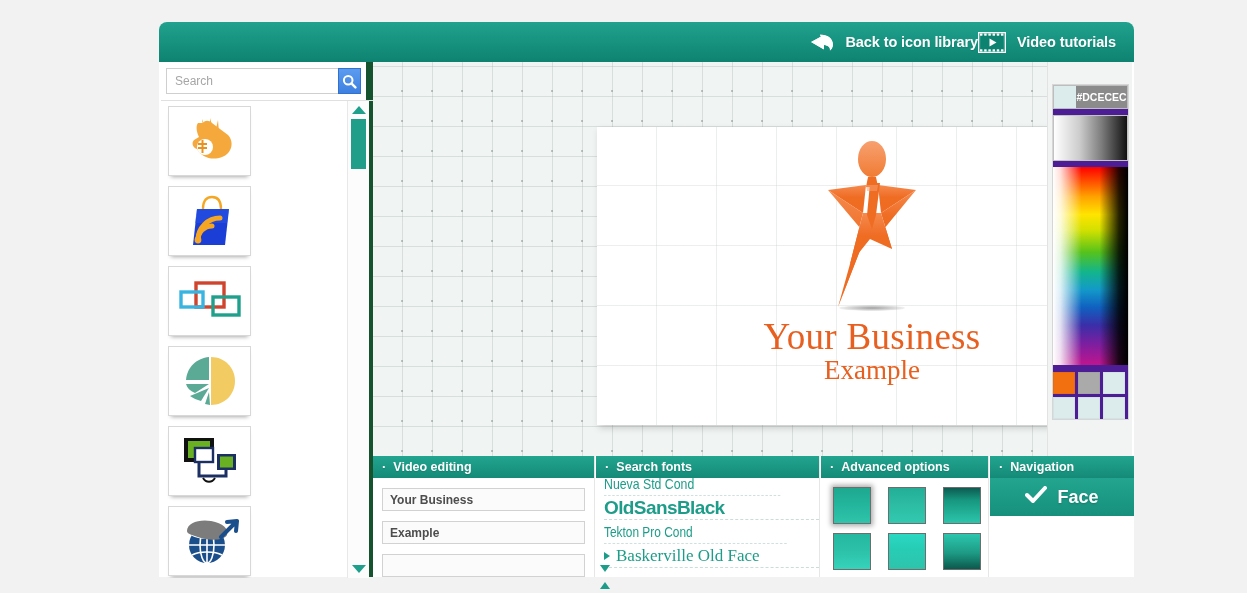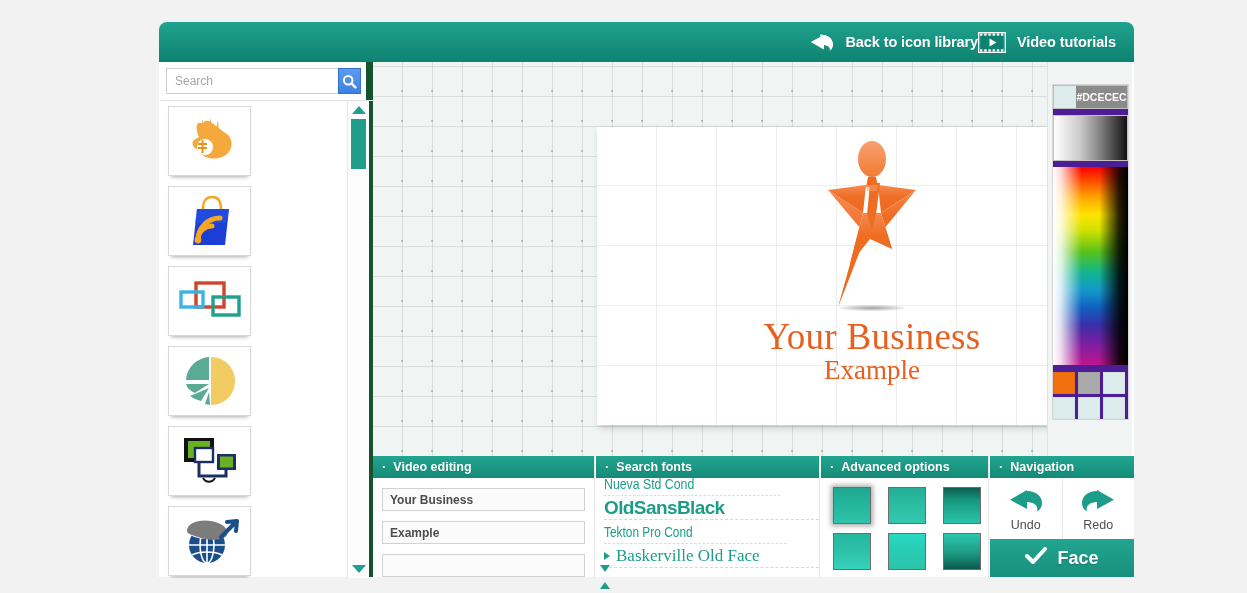"Undo" div.nav-body { html: <div> <div> <span> <svg> <path></path> </svg> </span> <span>Undo</span> </div> <div> <span> <svg> <path></path> </svg> </span> <span>Redo</span> </div> </div> -> none }
